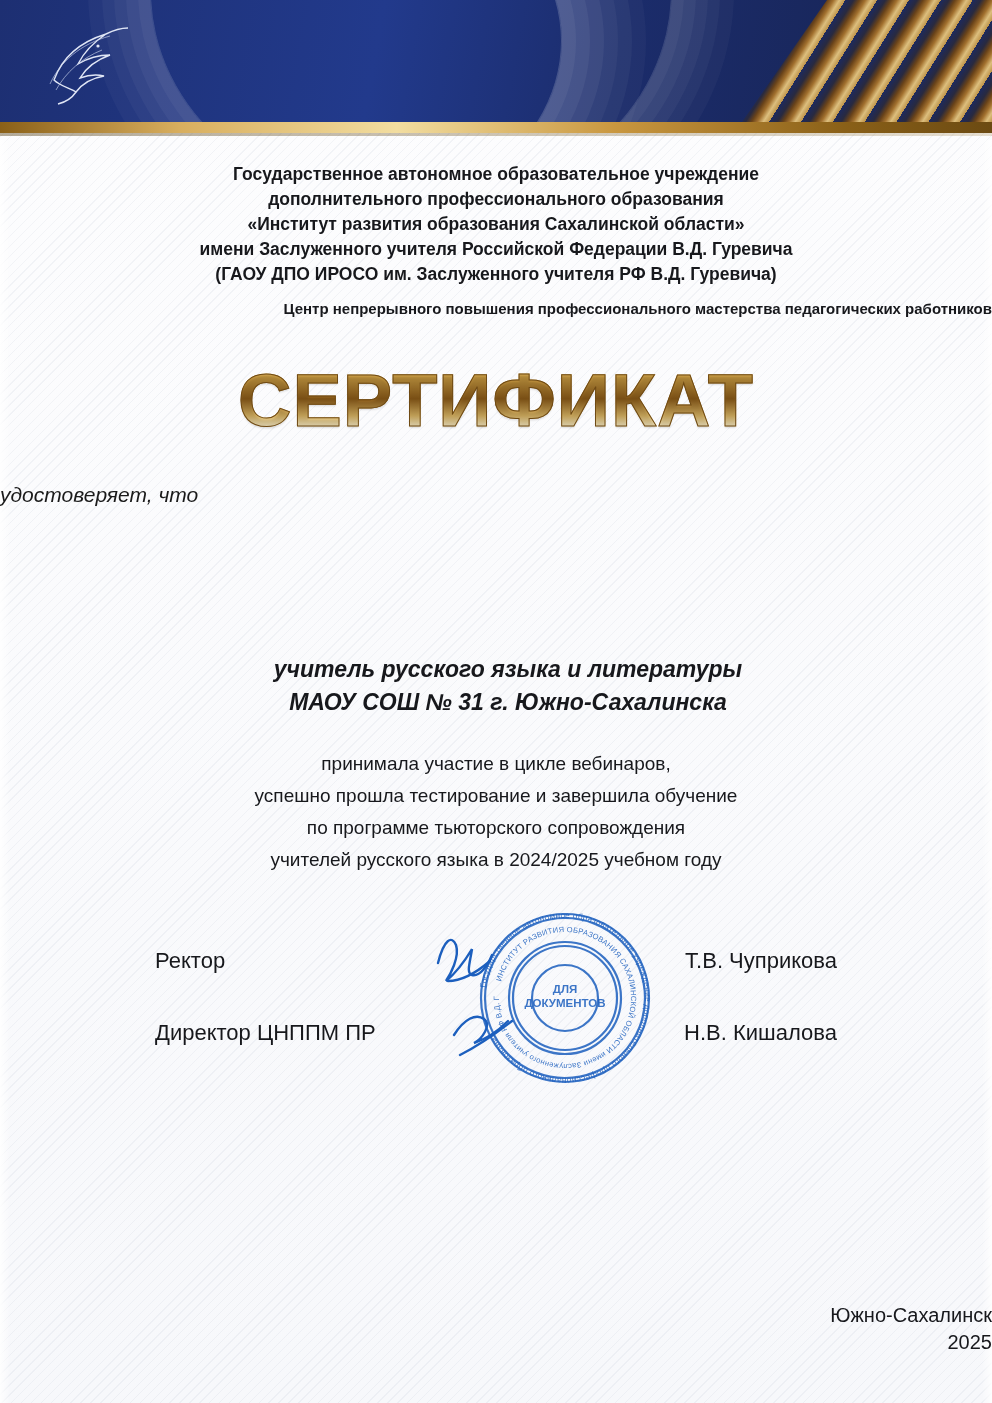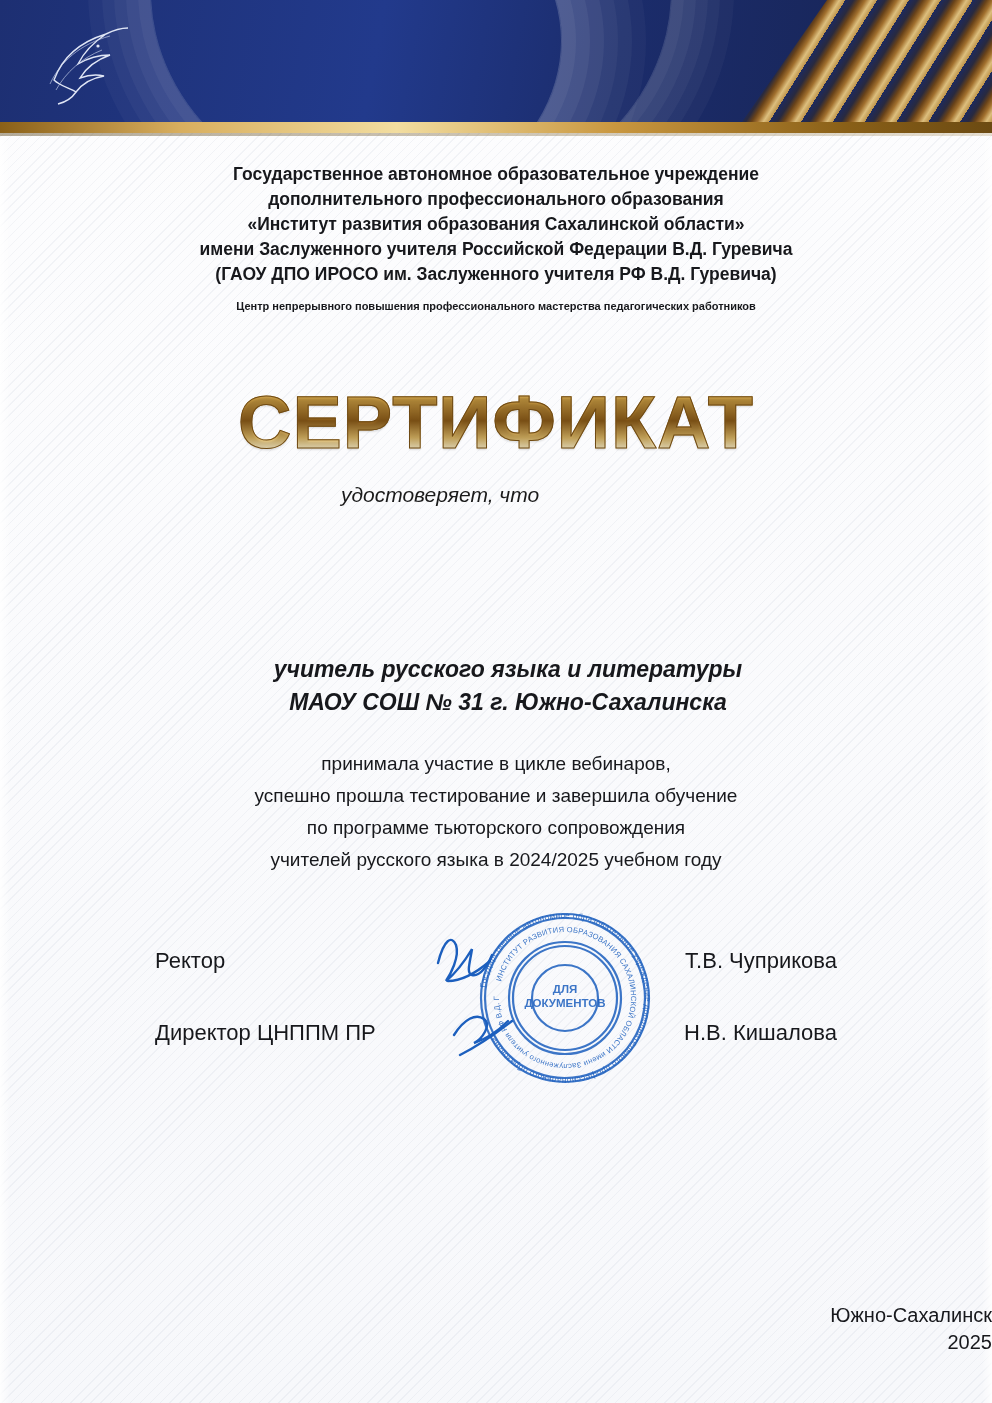"Центр непрерывного повышения" .center-line { font-size: 11px -> 15px; text-align: center -> right }
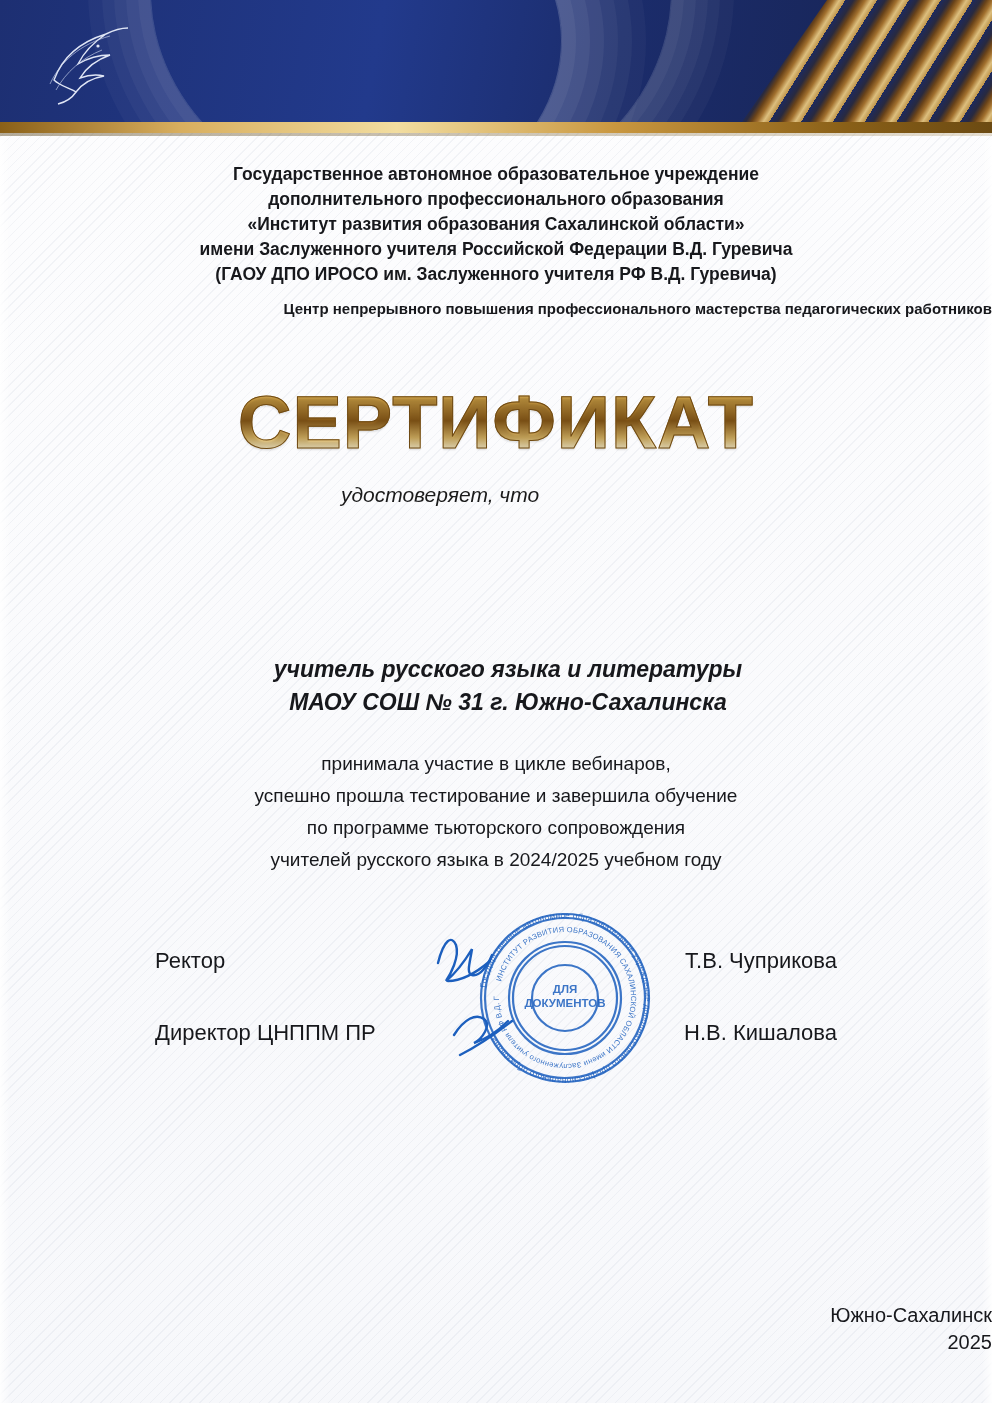"СЕРТИФИКАТ" .title { top: 380px -> 358px }
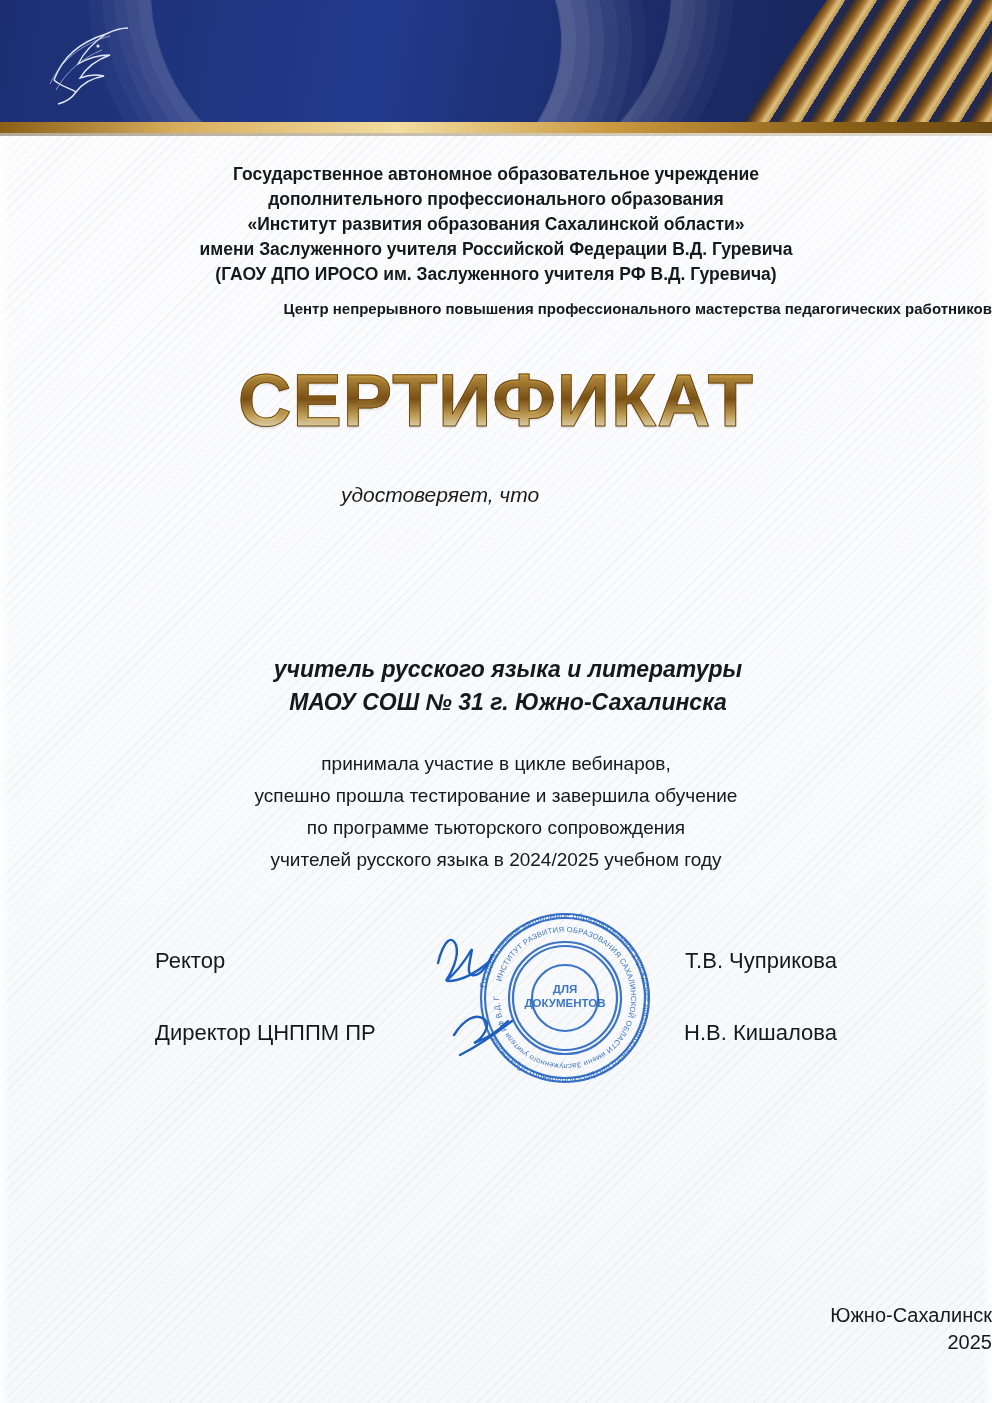"удостоверяет, что" .certifies { text-align: center -> none }
